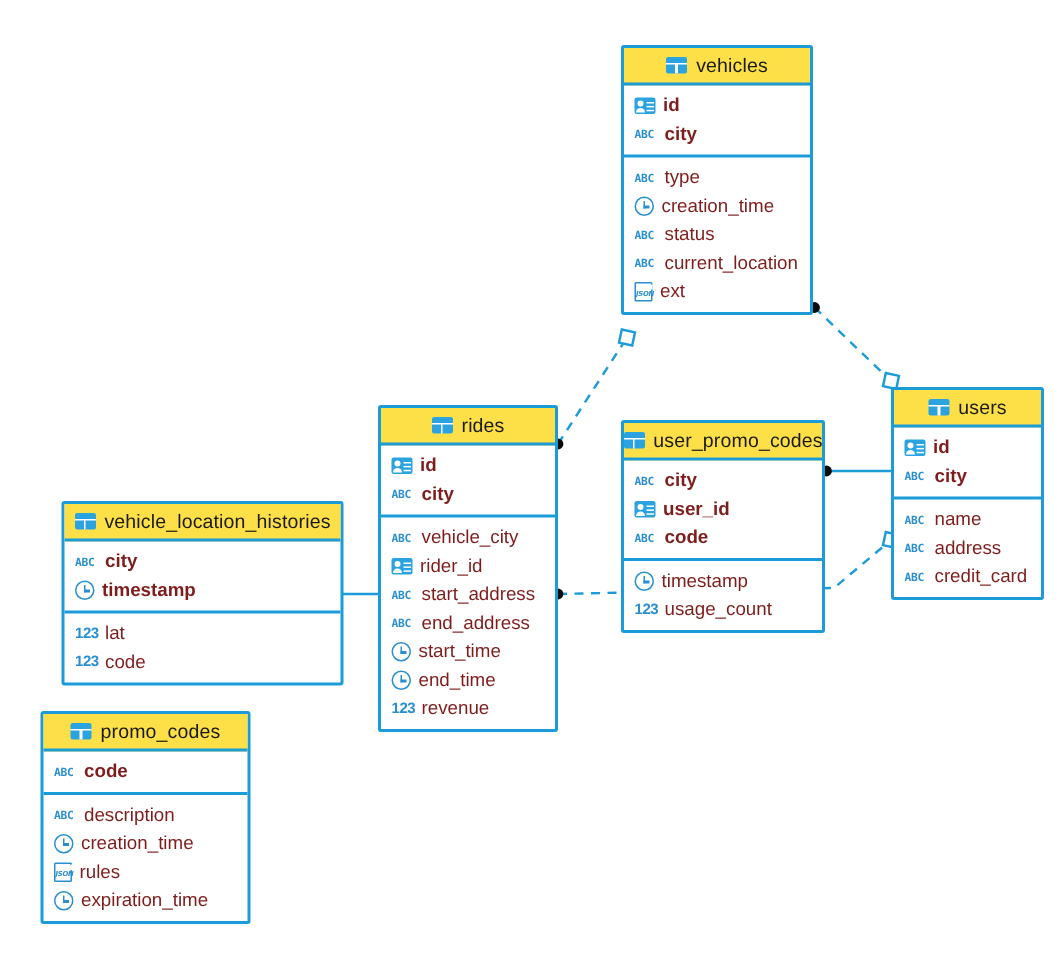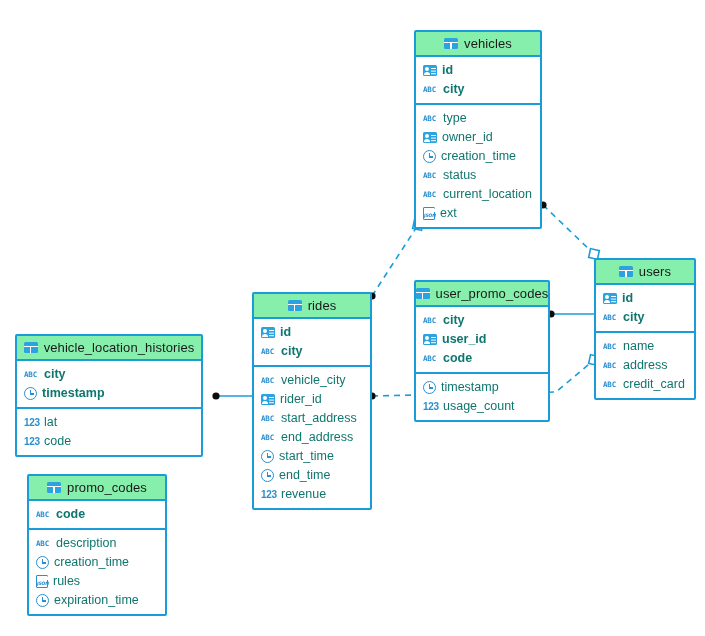"vehicles" .thead { background: #86efac -> #fde047 }
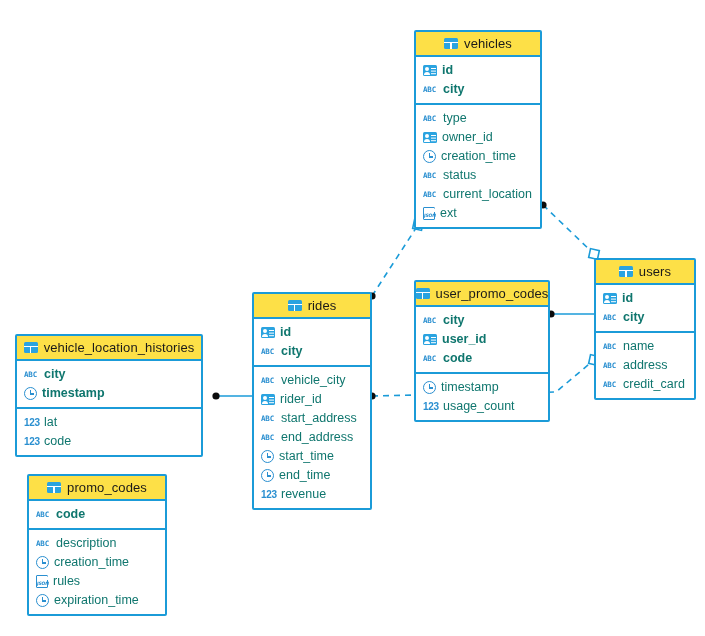"id" .fname { color: #0f766e -> #7f1d1d }
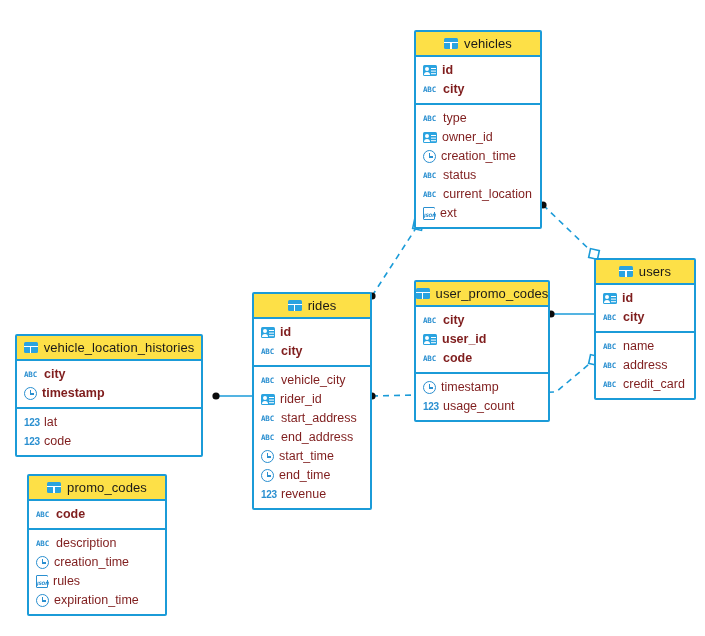"owner_id" div.row { html: <div> <span> <i></i> </span> <span>owner_id</span> </div> -> none }
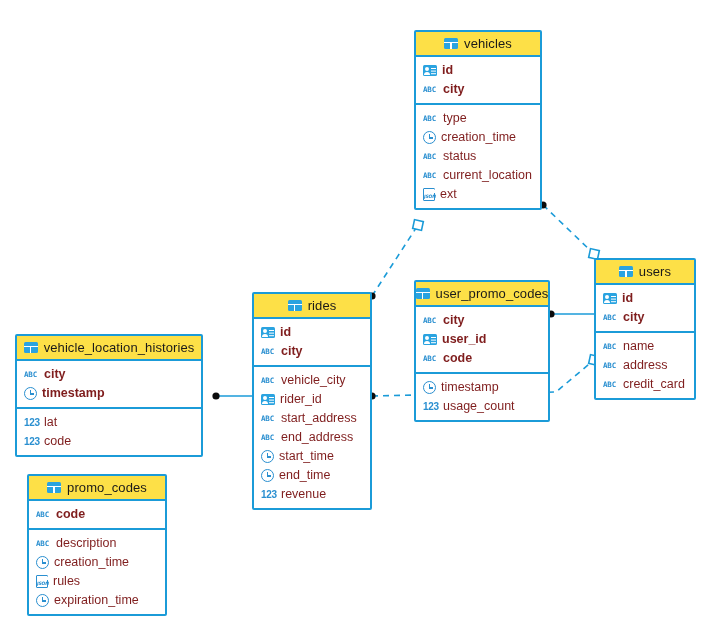"rides" div.table { top: 292px -> 270px }
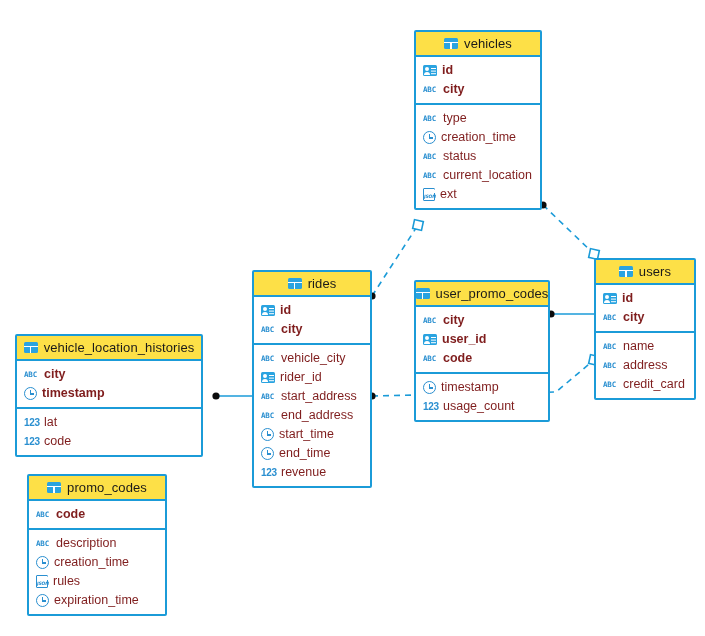"vehicle_location_histories" div.table { left: 15px -> 41px }
